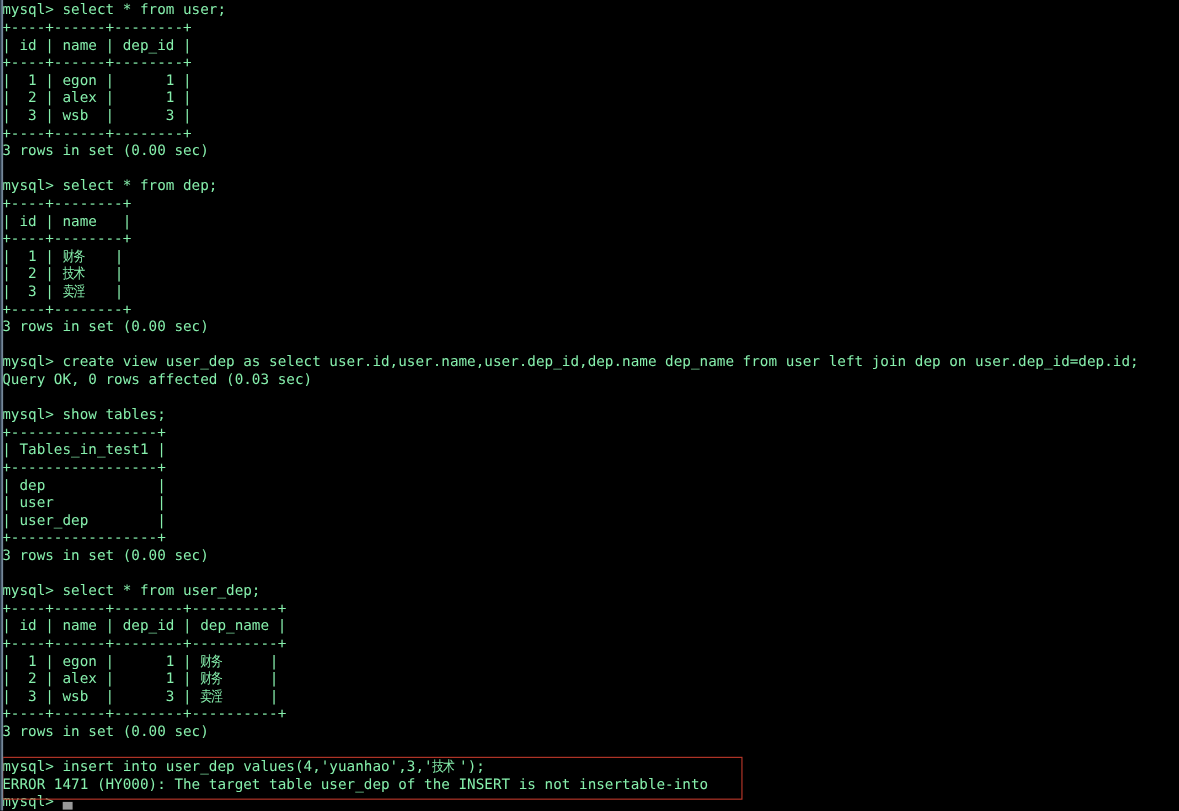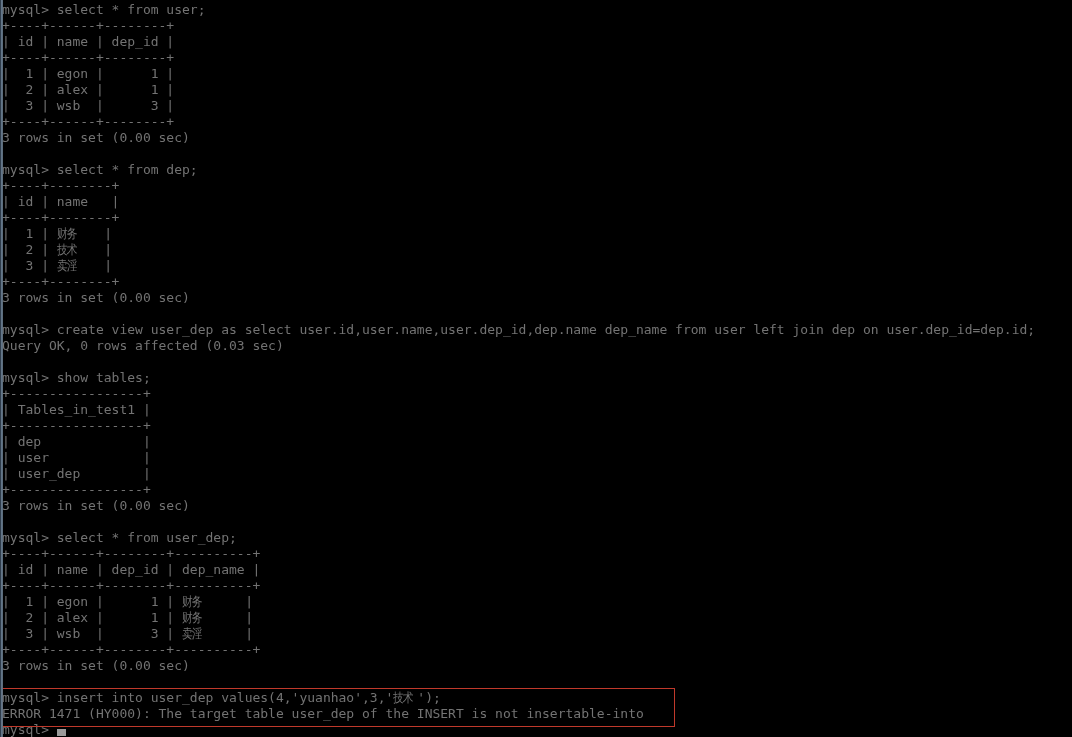"mysql> select * from user;" .line { color: #737373 -> #86efac }
